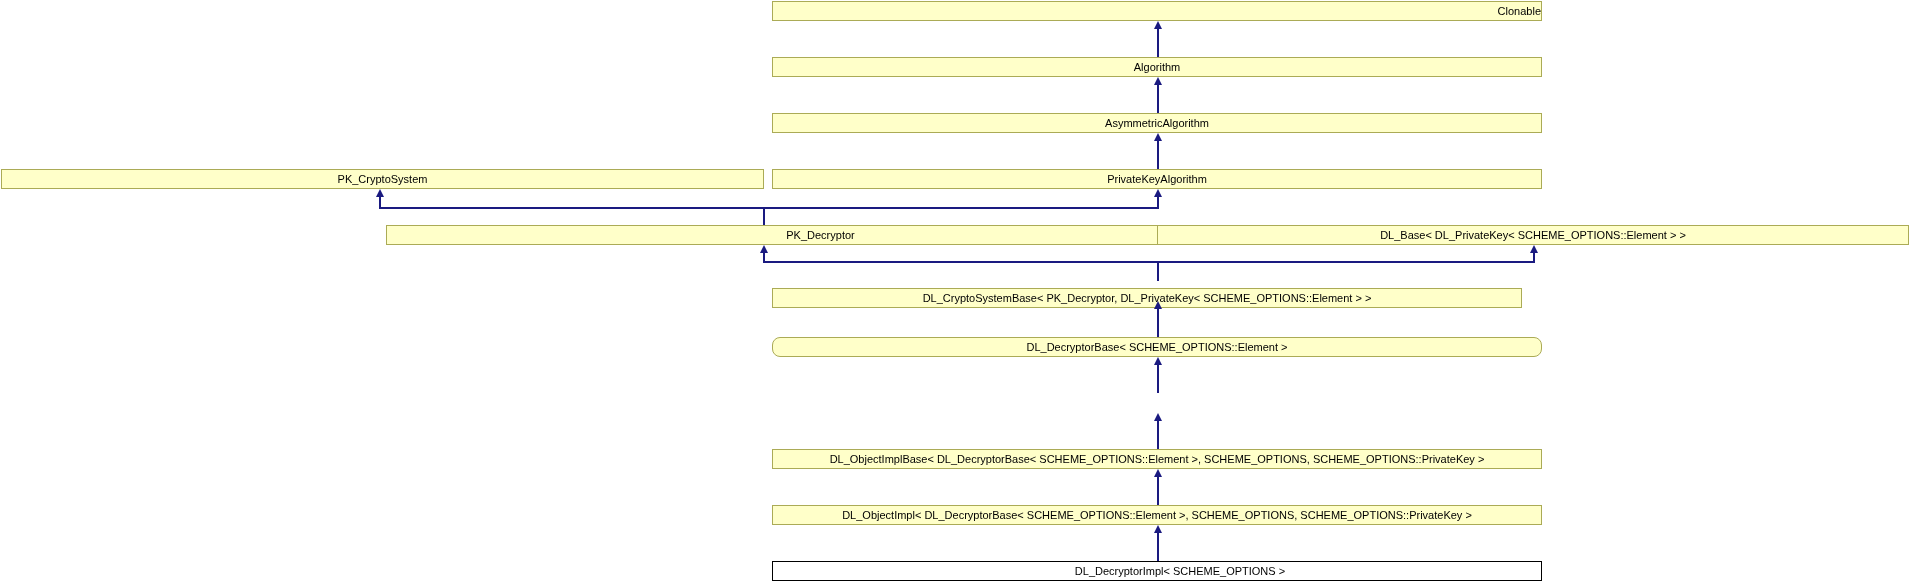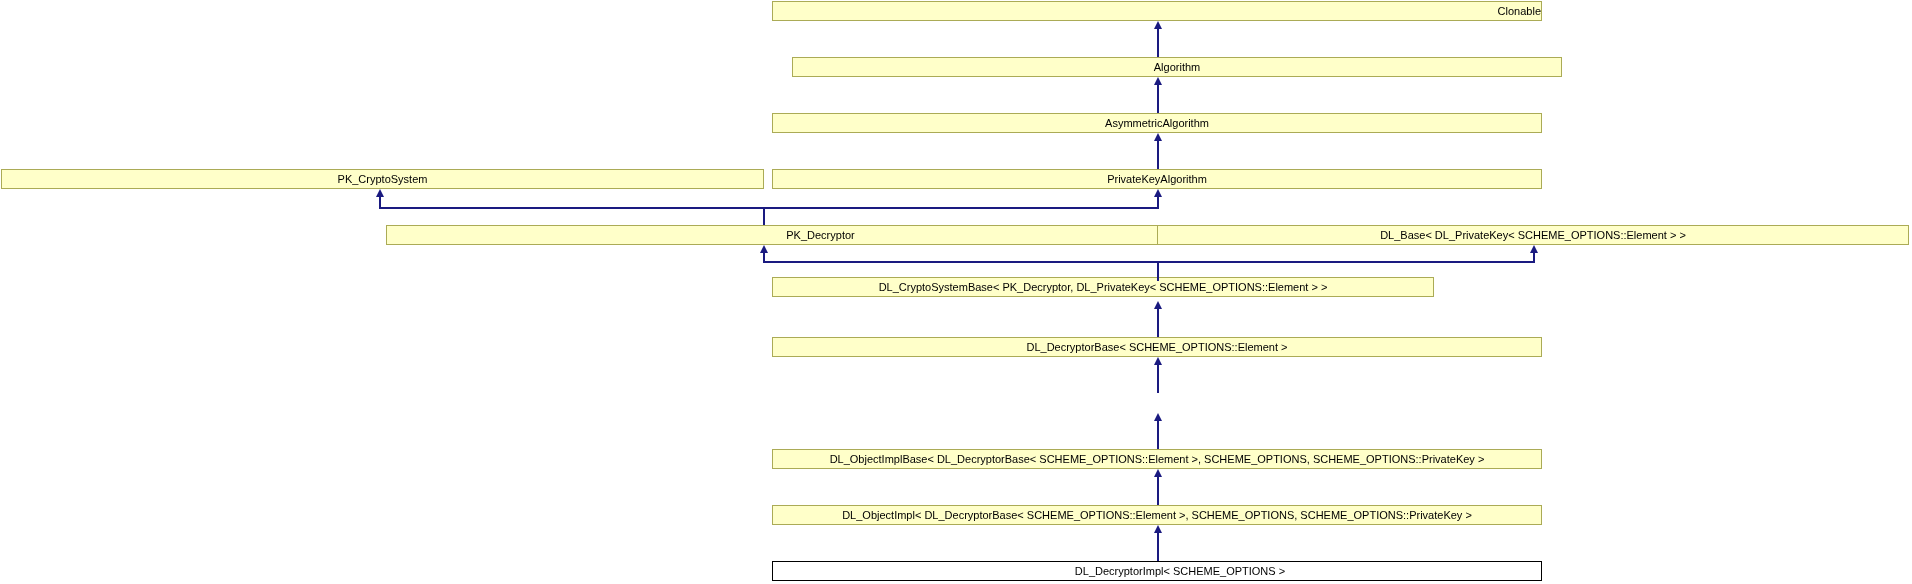"Algorithm" div.node { left: 792px -> 772px }
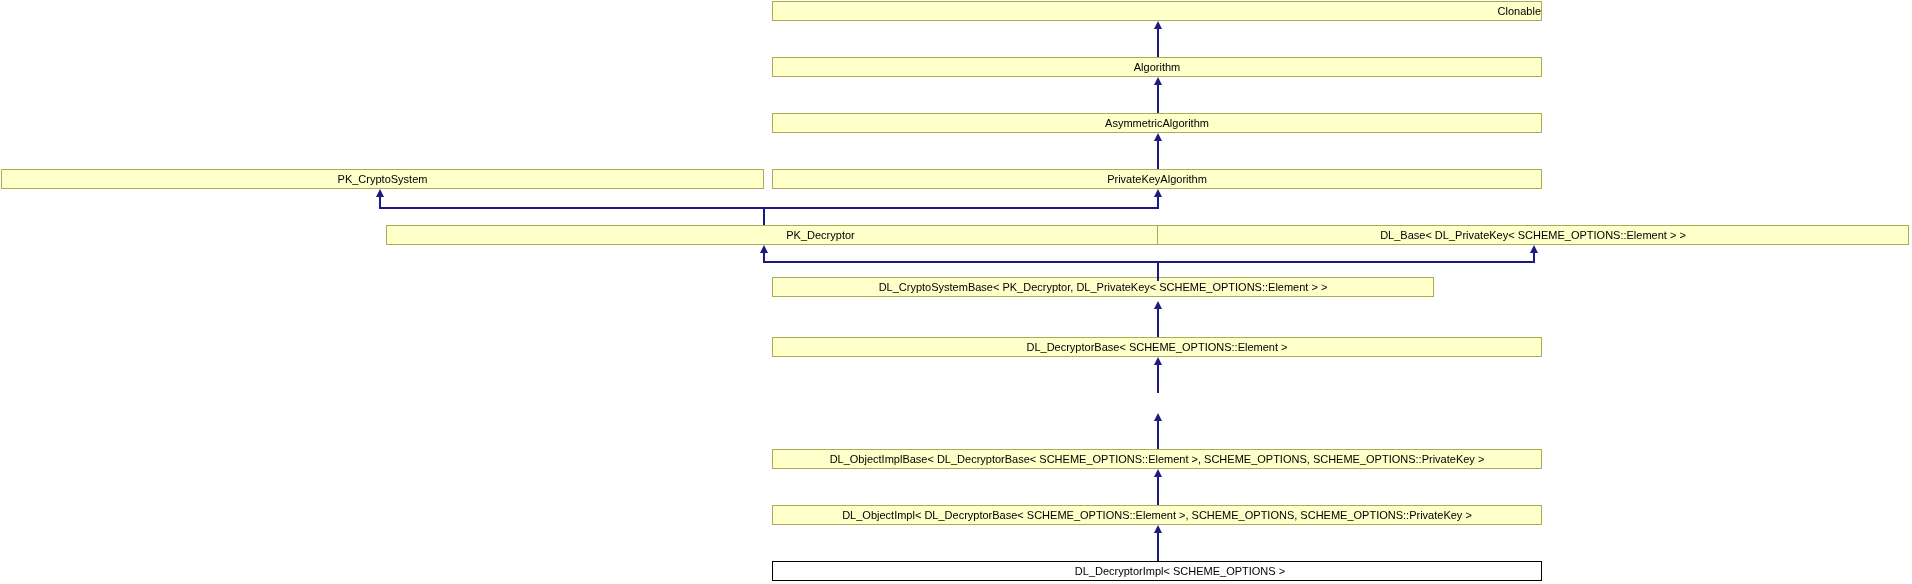"DL_CryptoSystemBase< PK_Decryptor," div.node { top: 277px -> 288px; width: 662px -> 750px }
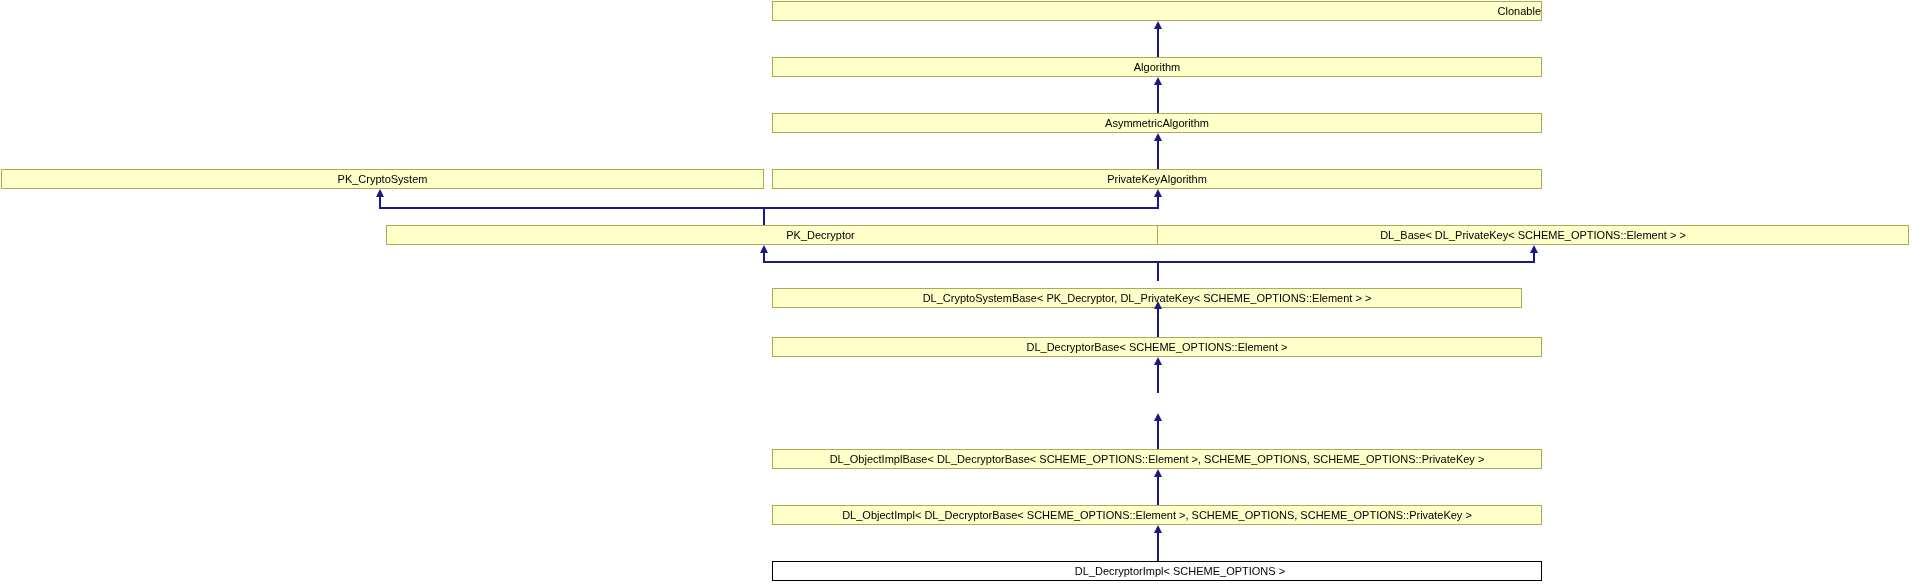"DL_DecryptorBase<" div.node { border-radius: none -> 8px }
